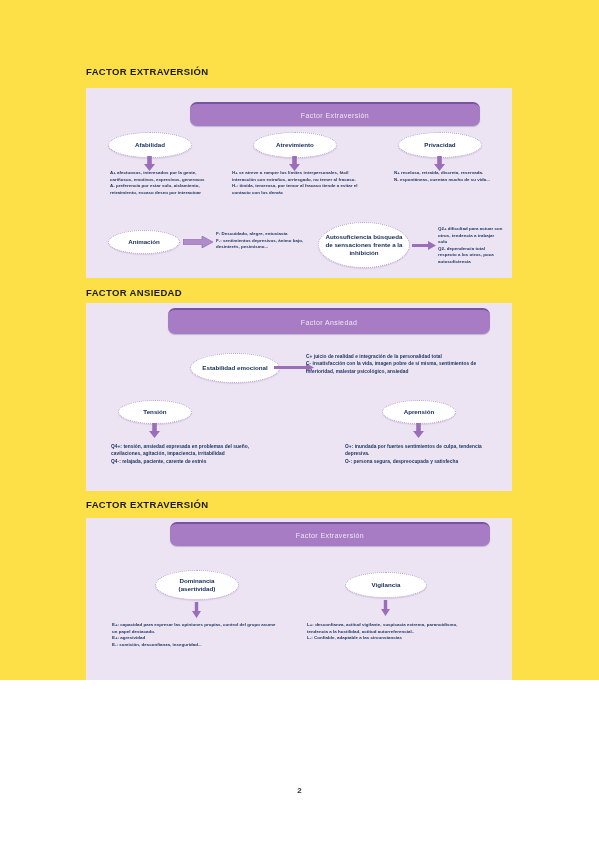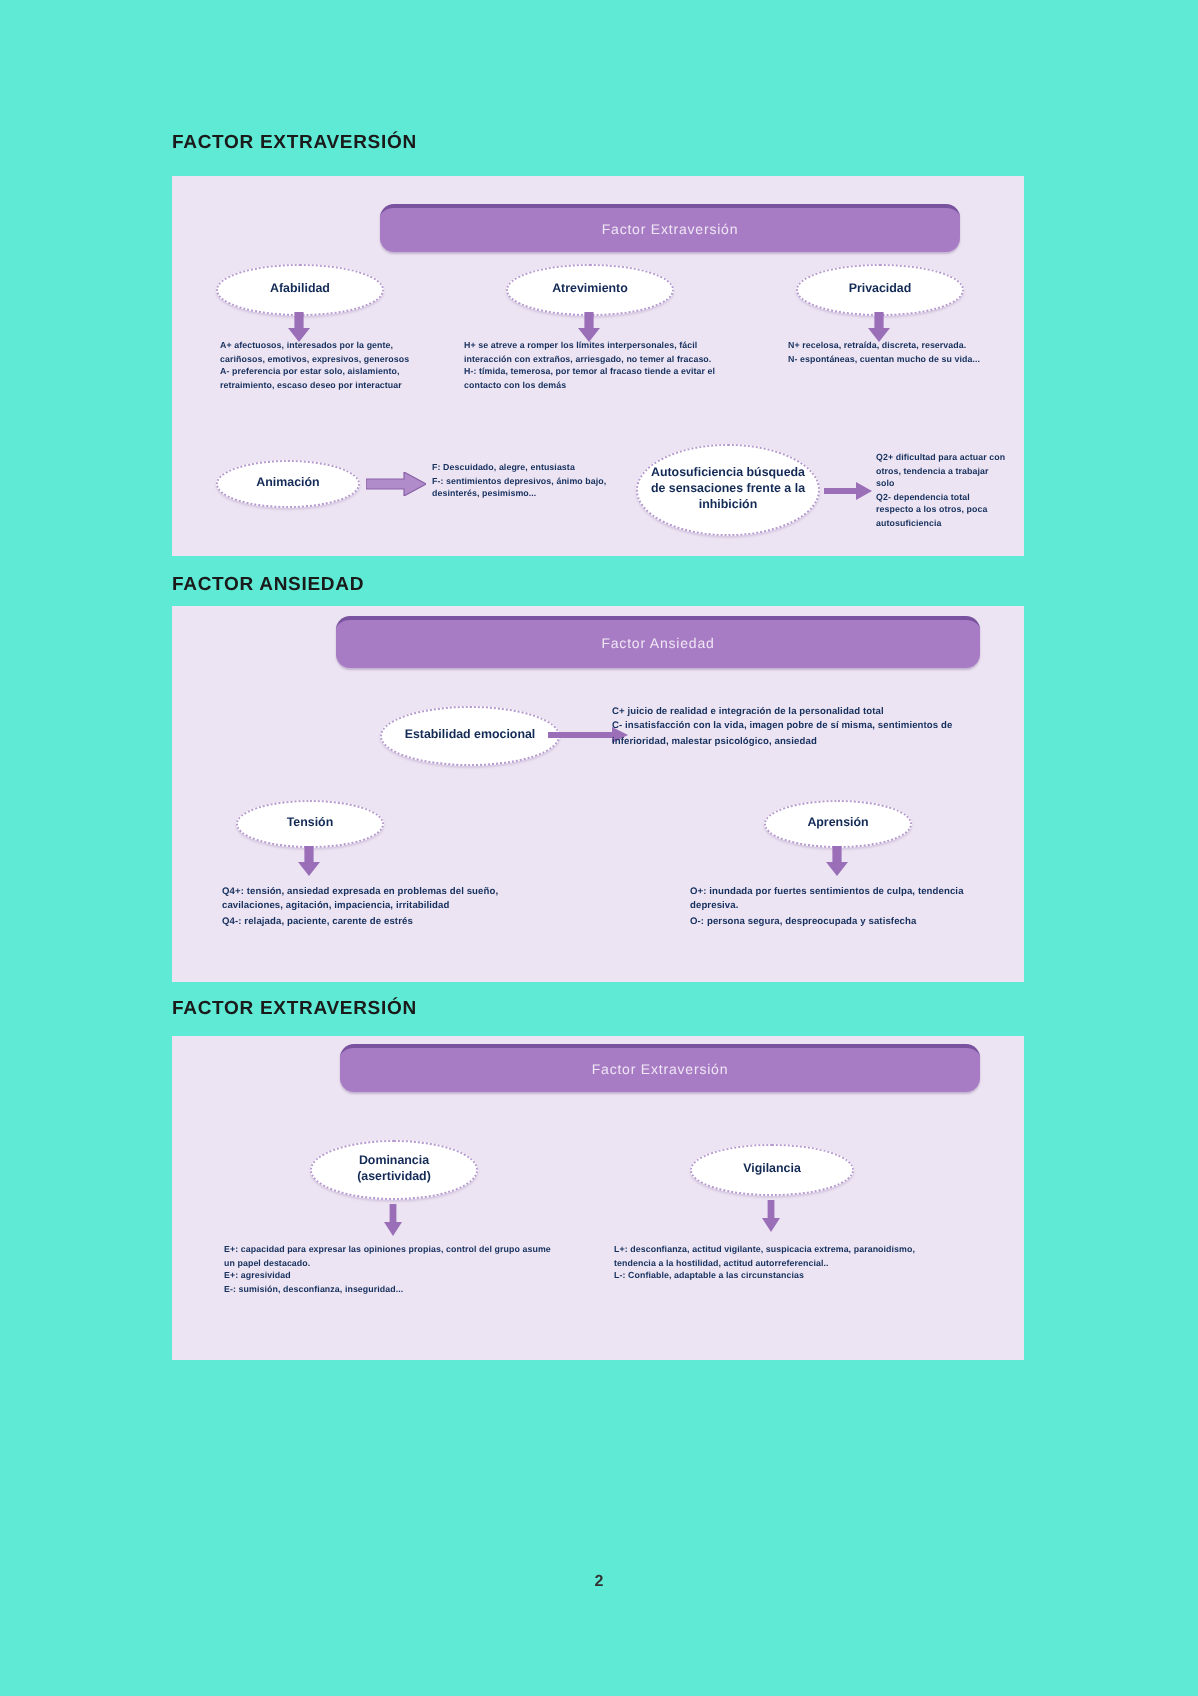"FACTOR EXTRAVERSIÓN" .page { background: #5eead4 -> #fde047; height: 848px -> 680px }
